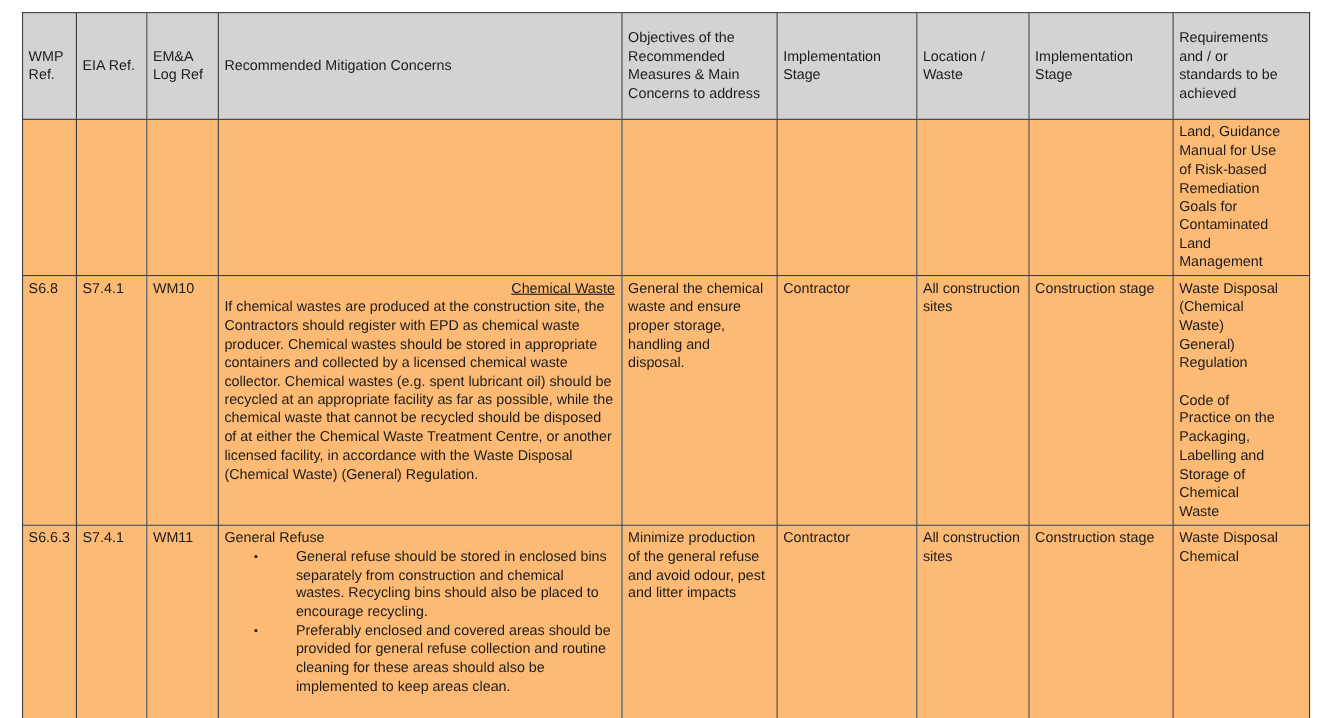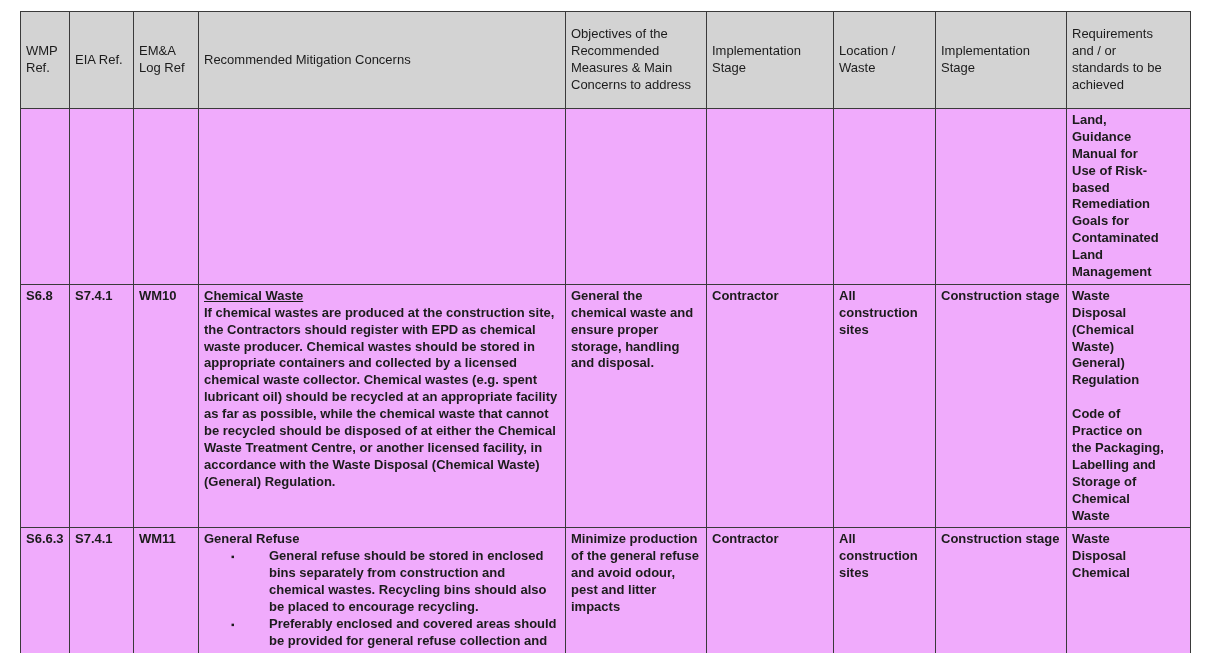"Land, Guidance Manual for Use" .doc-table td { background: #f0abfc -> #fdba74; font-weight: bold -> none }
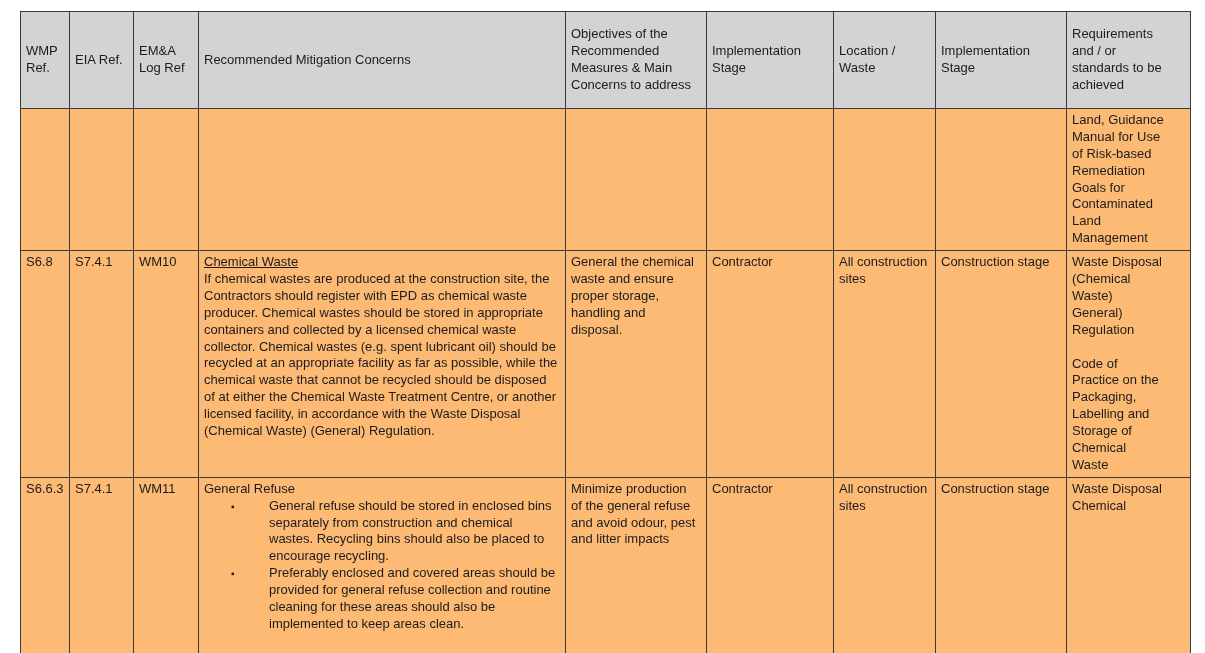"Chemical Waste" .measure-heading.underlined { text-align: none -> right }
